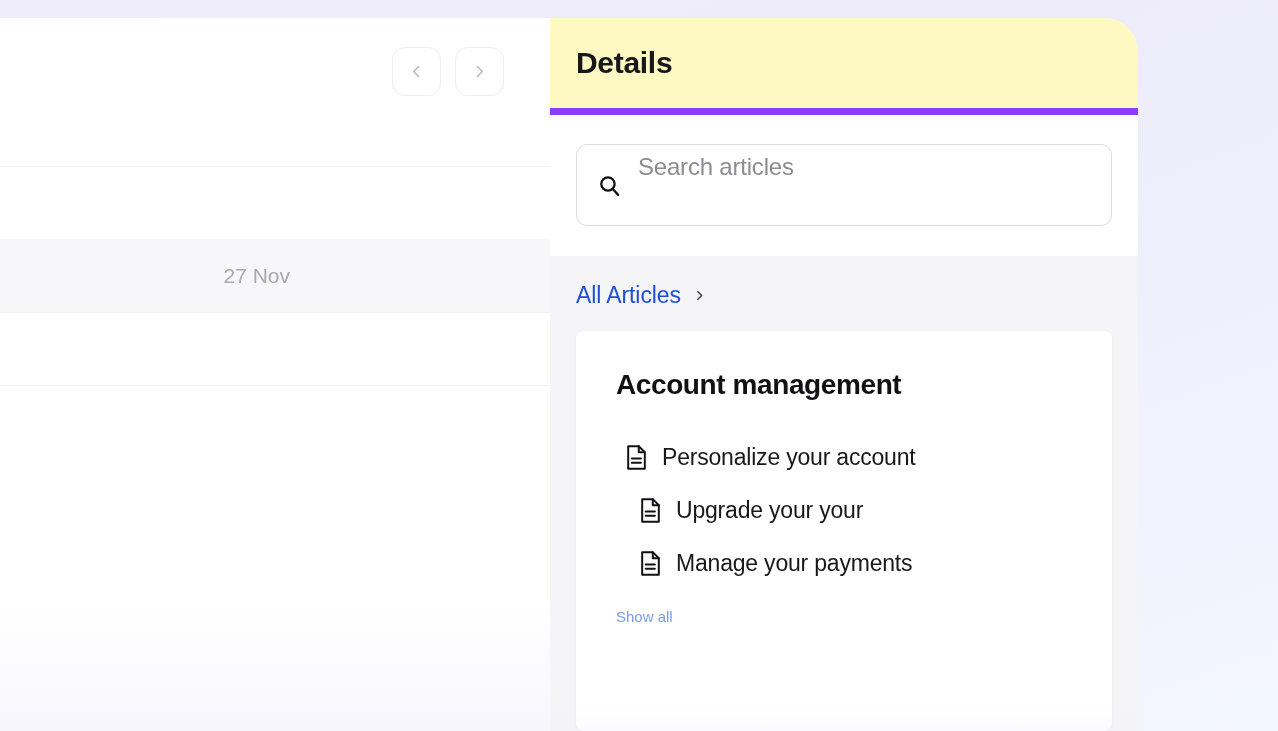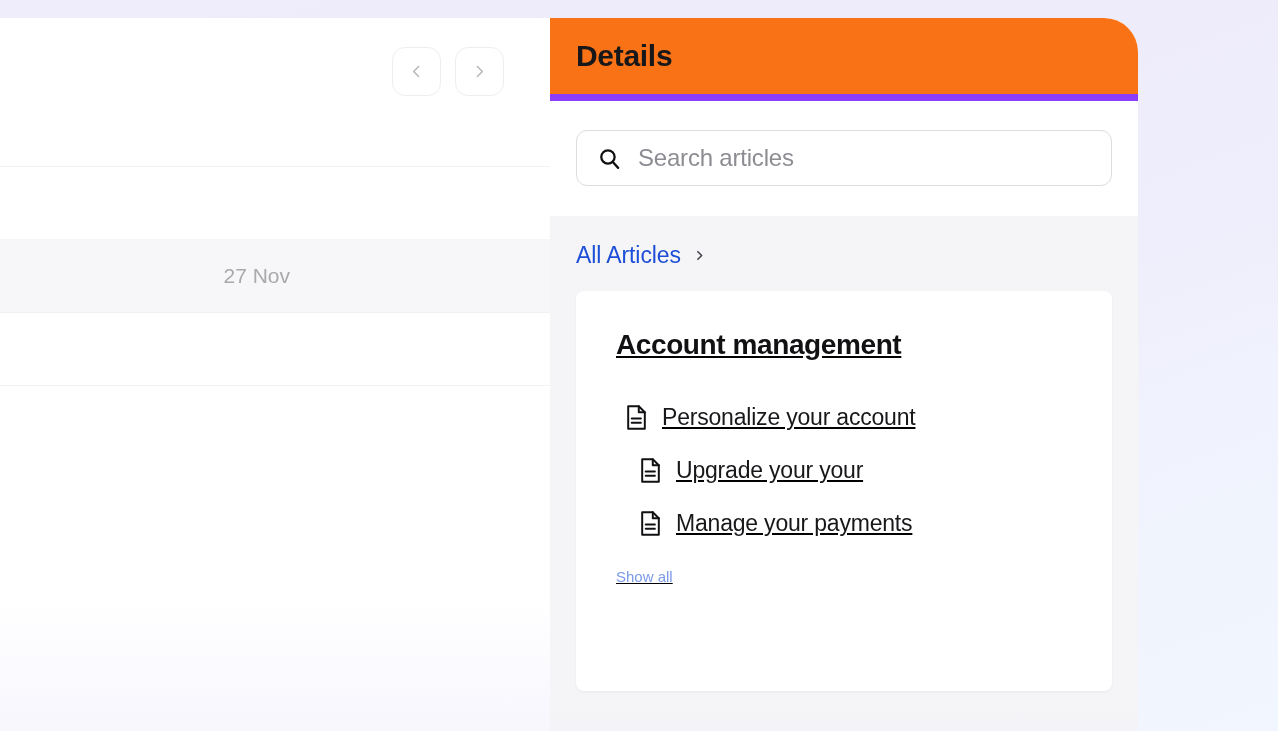"Details" #widget-header { background: #f97316 -> #fef9c3; height: 76px -> 90px }
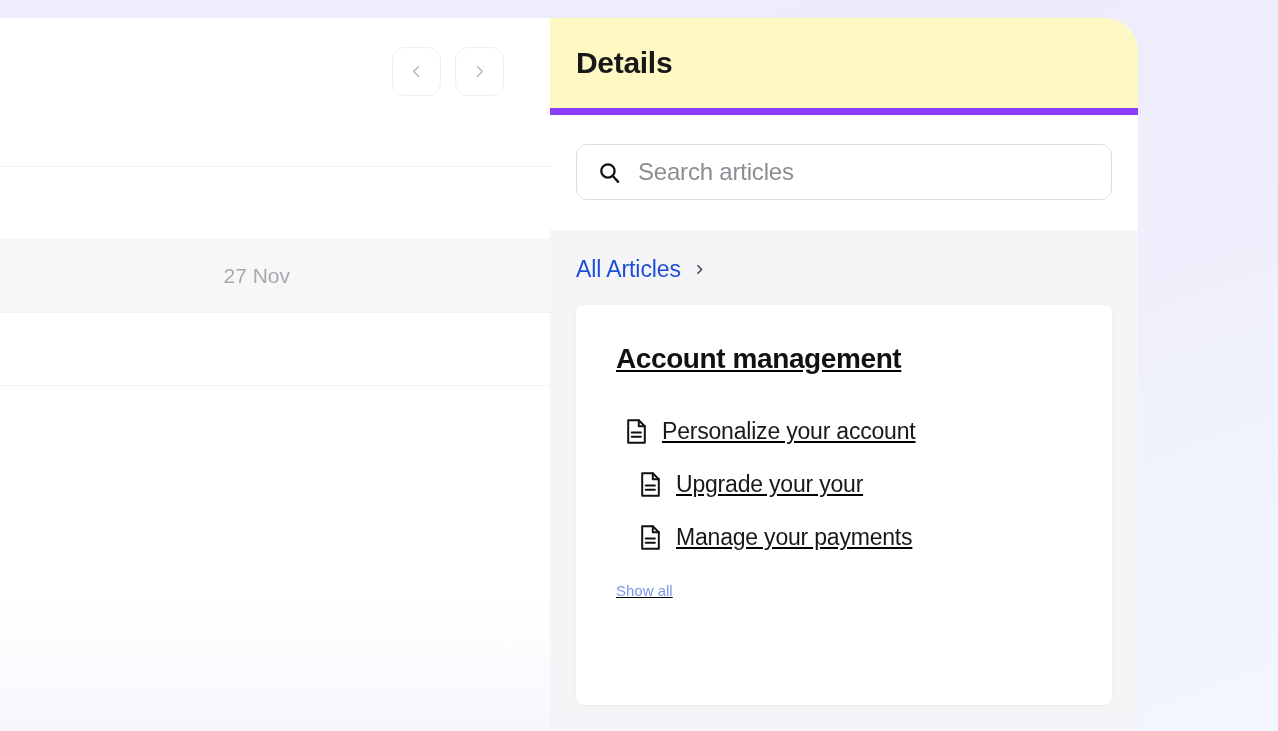"Search articles" #widget-search { align-items: center -> none; height: 56px -> 82px; padding: 1px 20px -> 8px 20px }
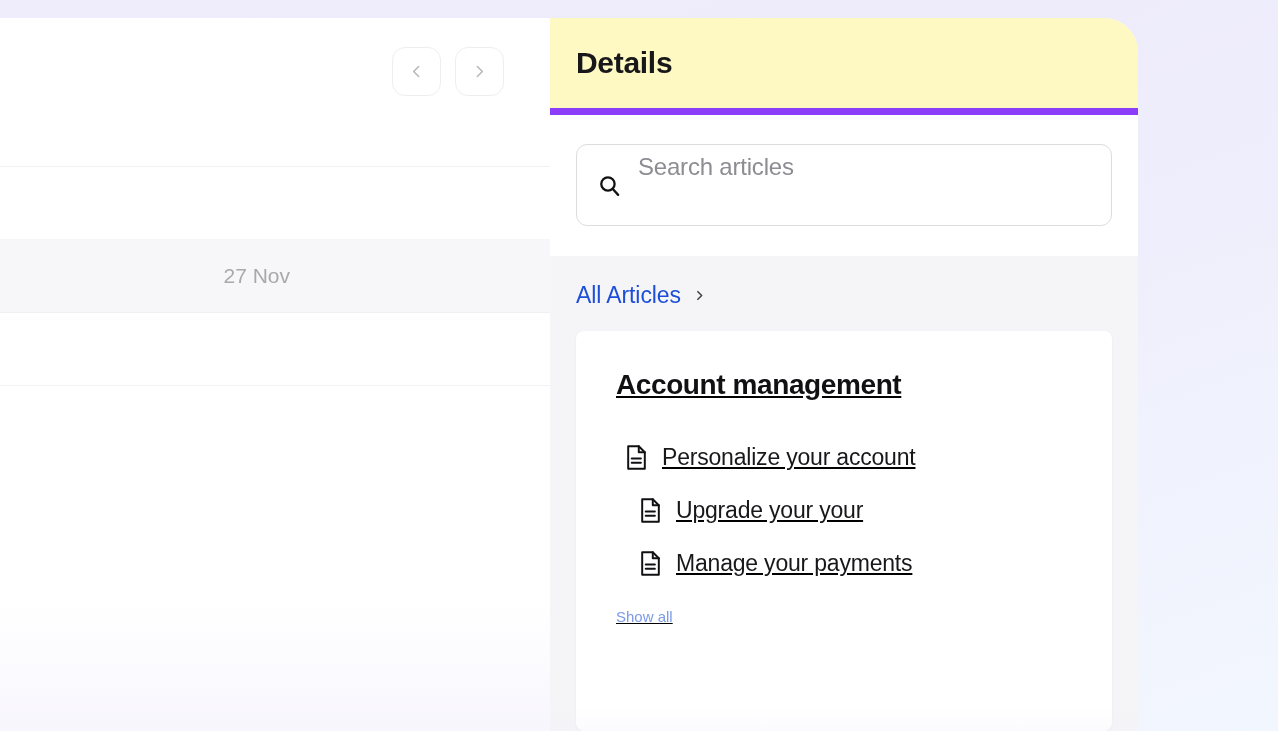"Account management" #article-card { text-decoration: underline -> none }
